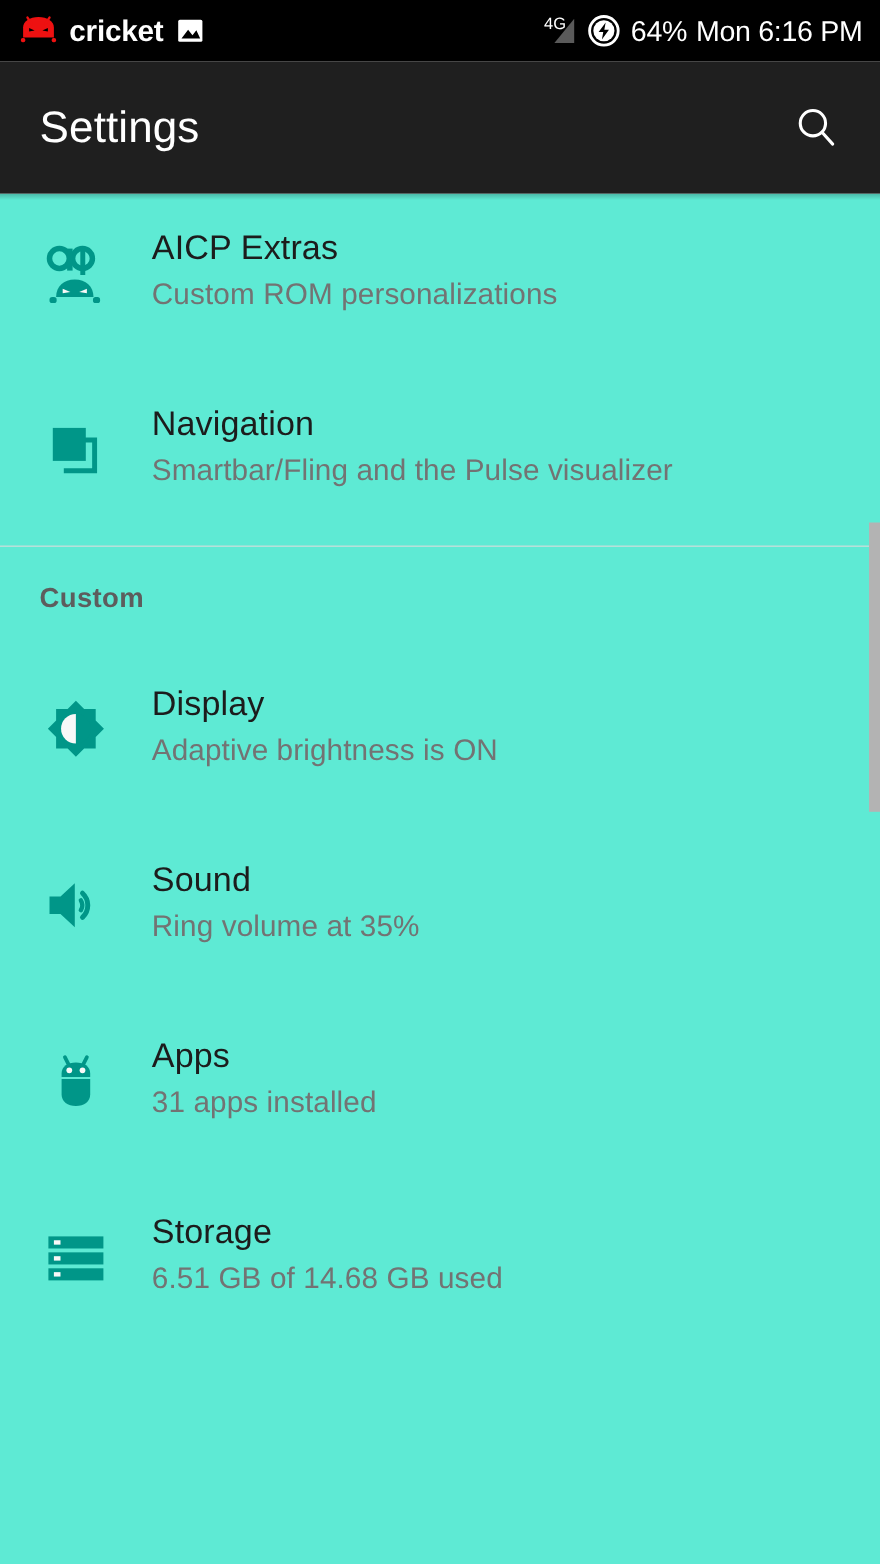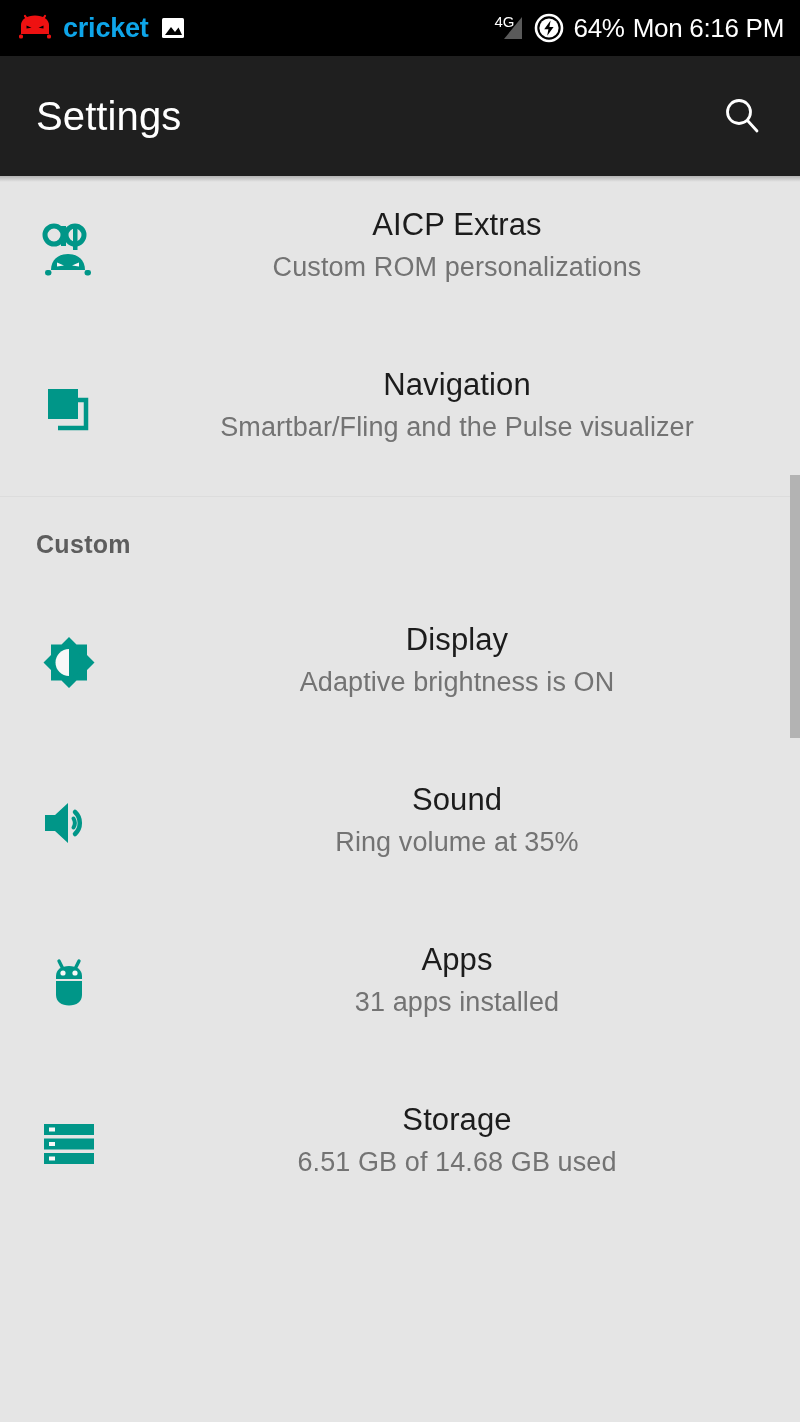"cricket" .carrier-name { color: #0ea5e9 -> #ffffff }
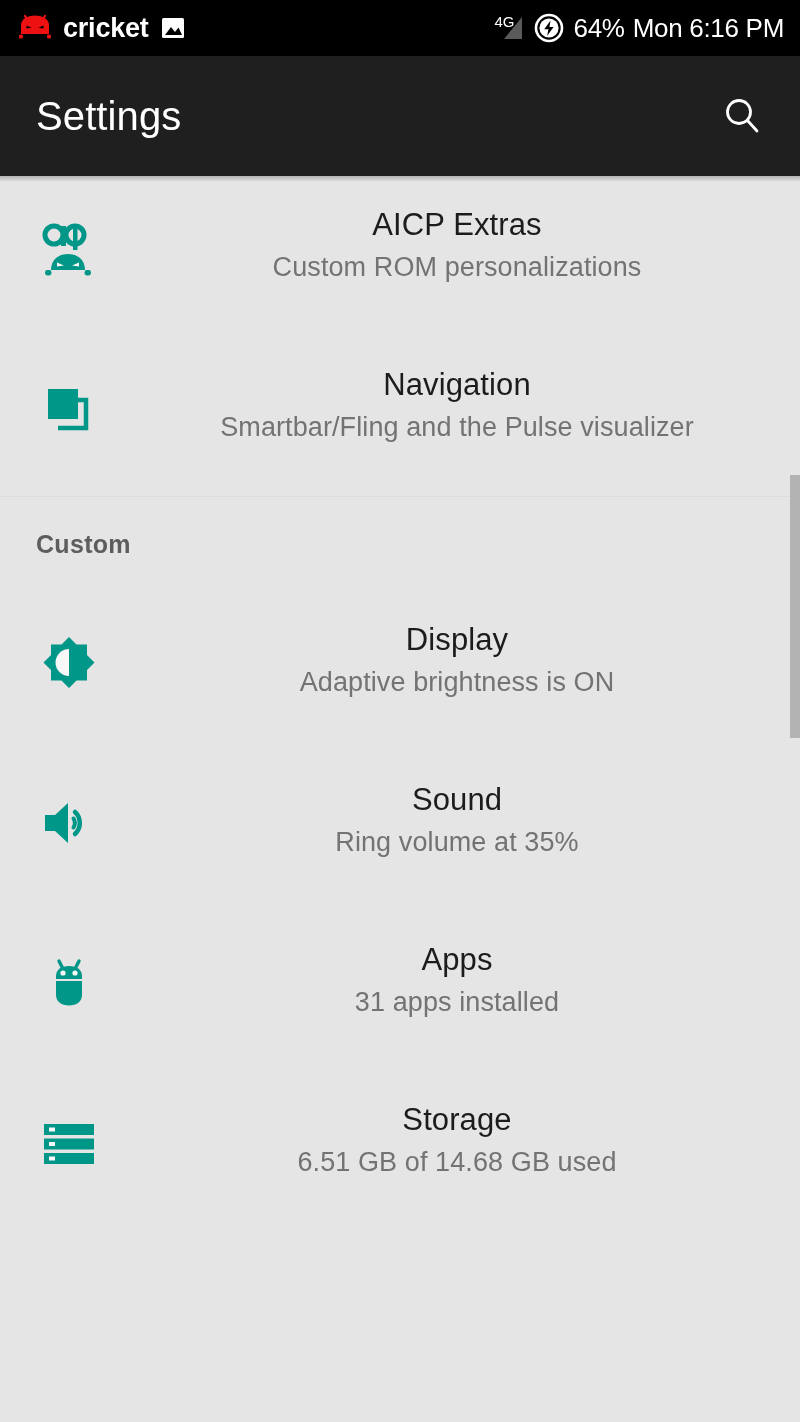"AICP Extras" .content { background: #e5e5e5 -> #5eead4; text-align: center -> none }
